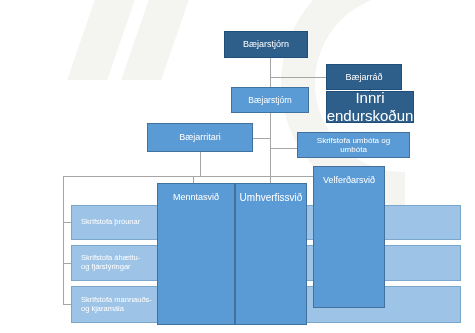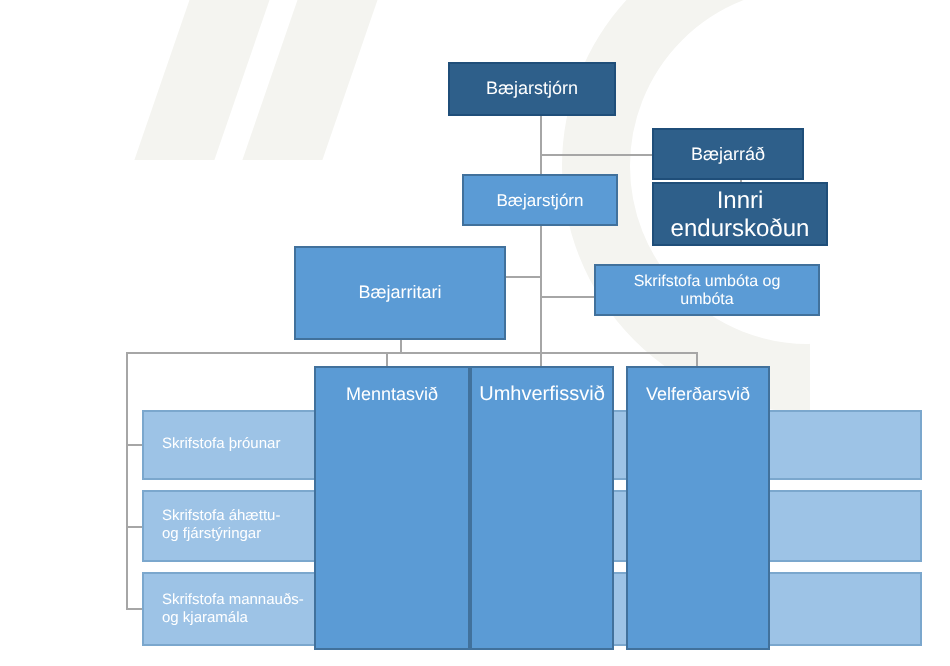"Innri" #box-innri { font-size: 12px -> 15px }
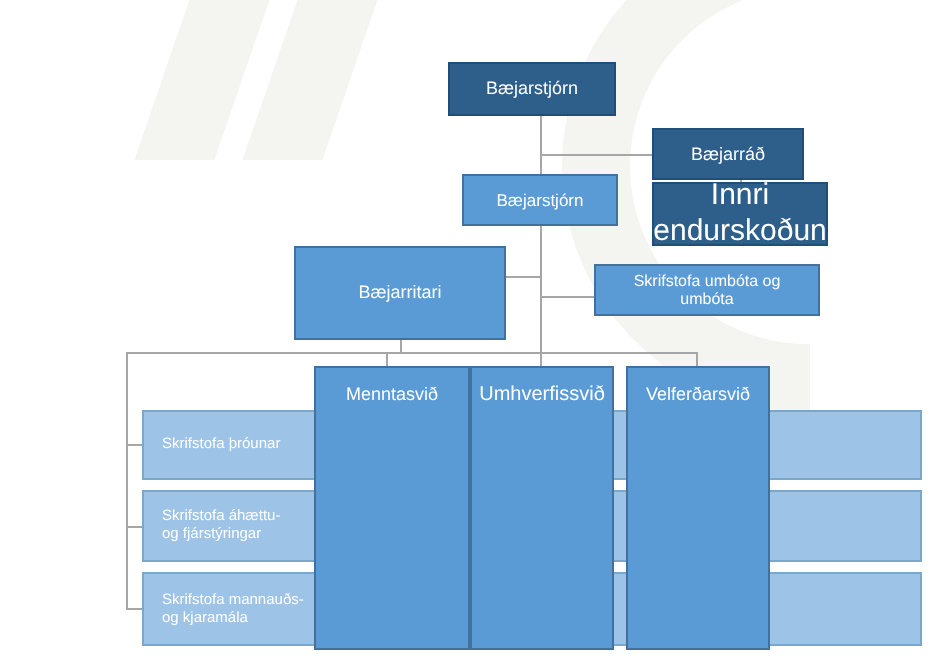"Bæjarritari" #box-brit { height: 47px -> 29px }
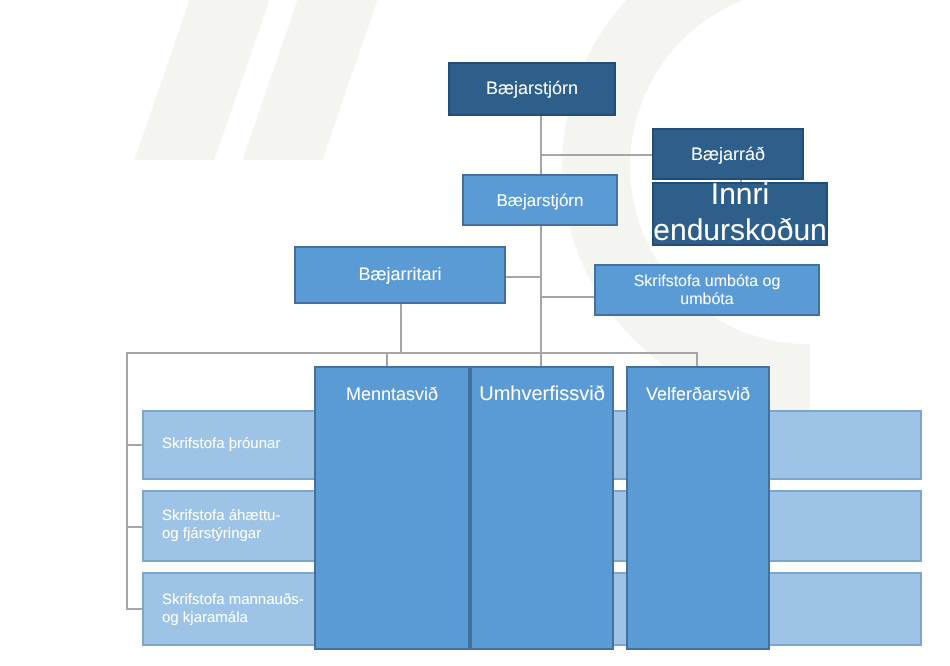"Velferðarsvið" #col-velf { top: 183px -> 166px }
